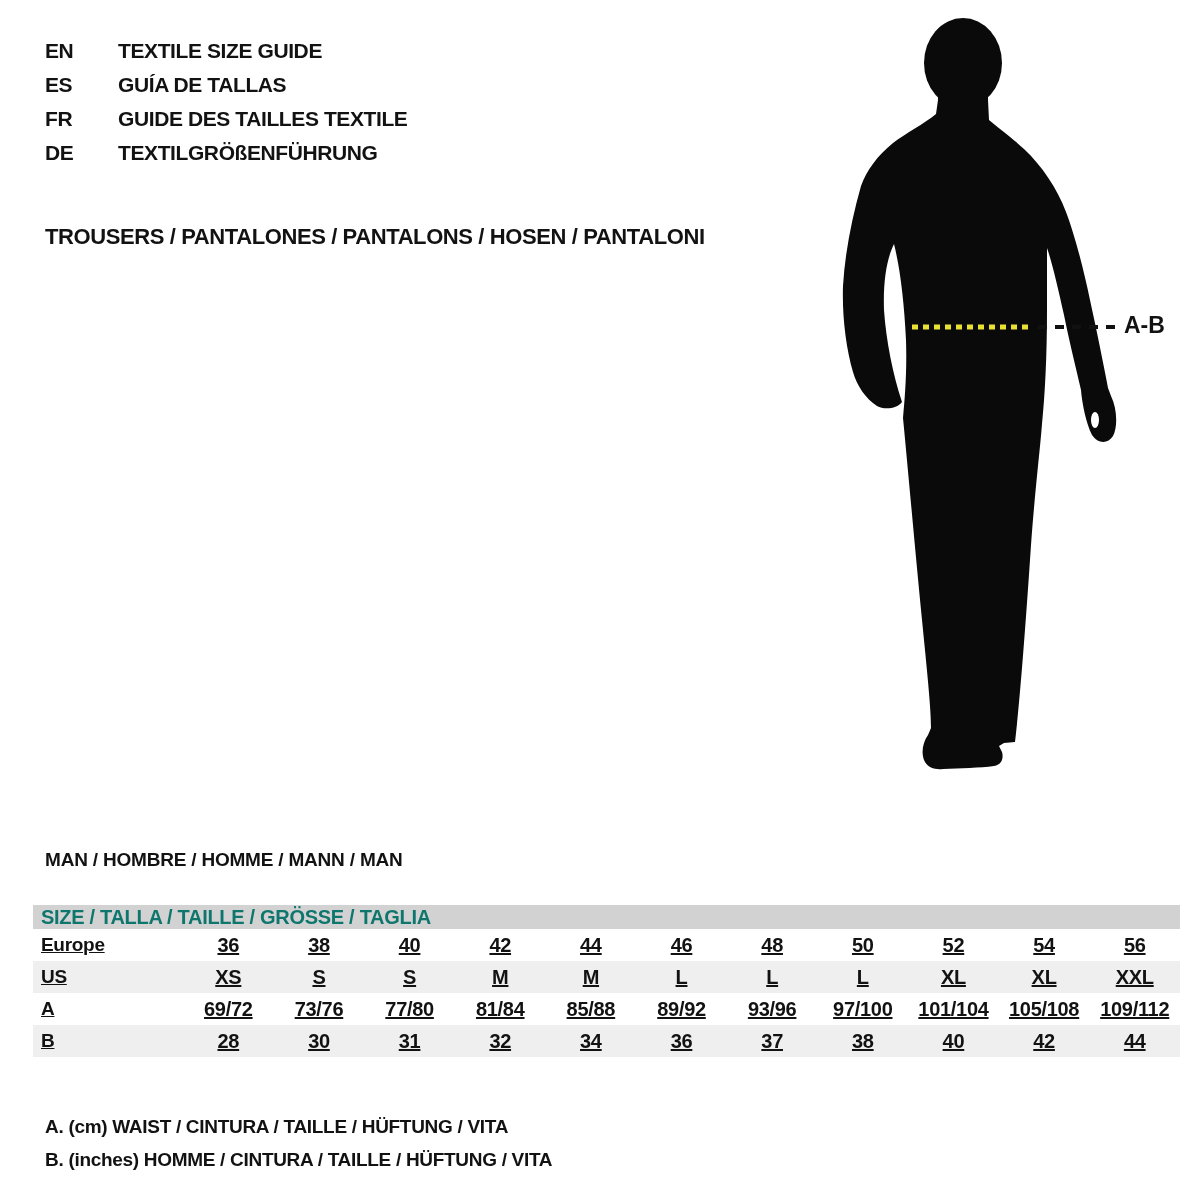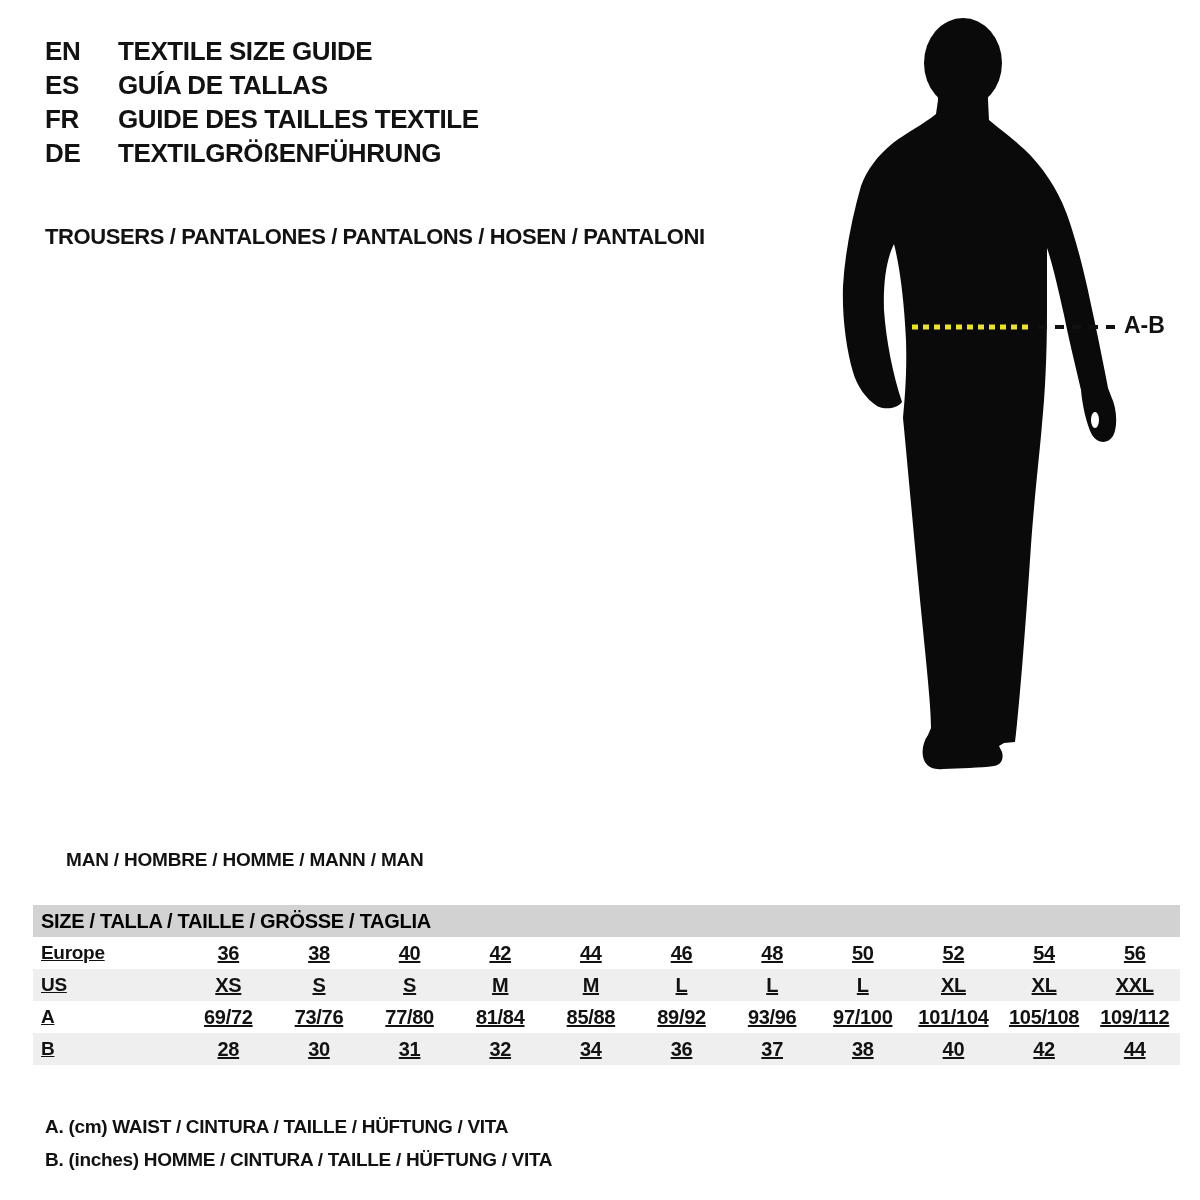"EN" .lang-row { font-size: 26px -> 21px }
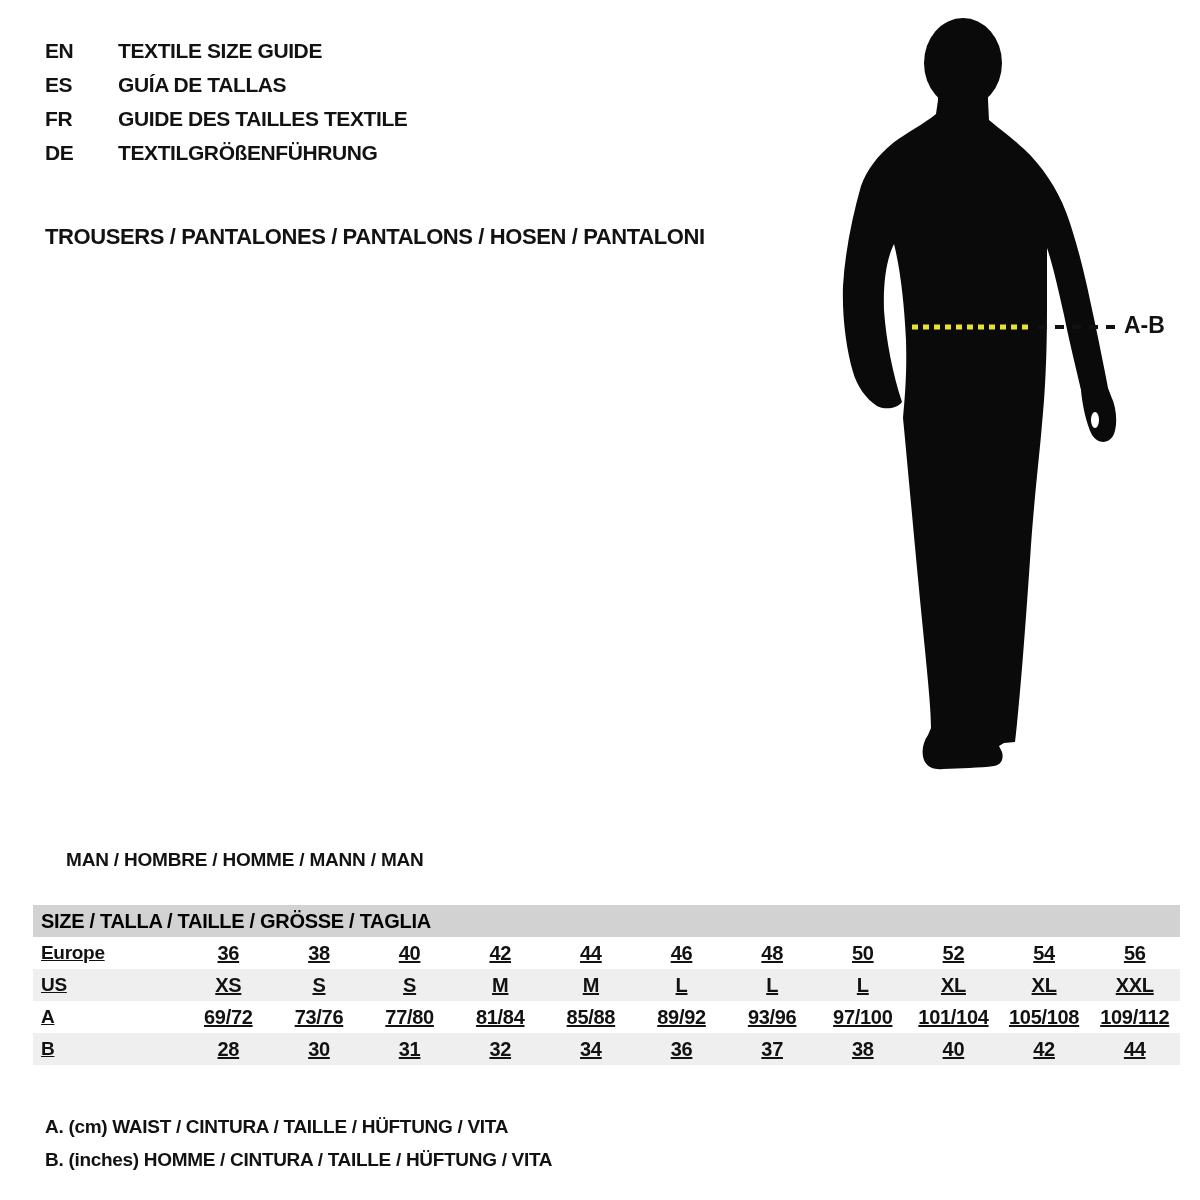"MAN / HOMBRE / HOMME" .gender-heading { margin-left: 21px -> none }
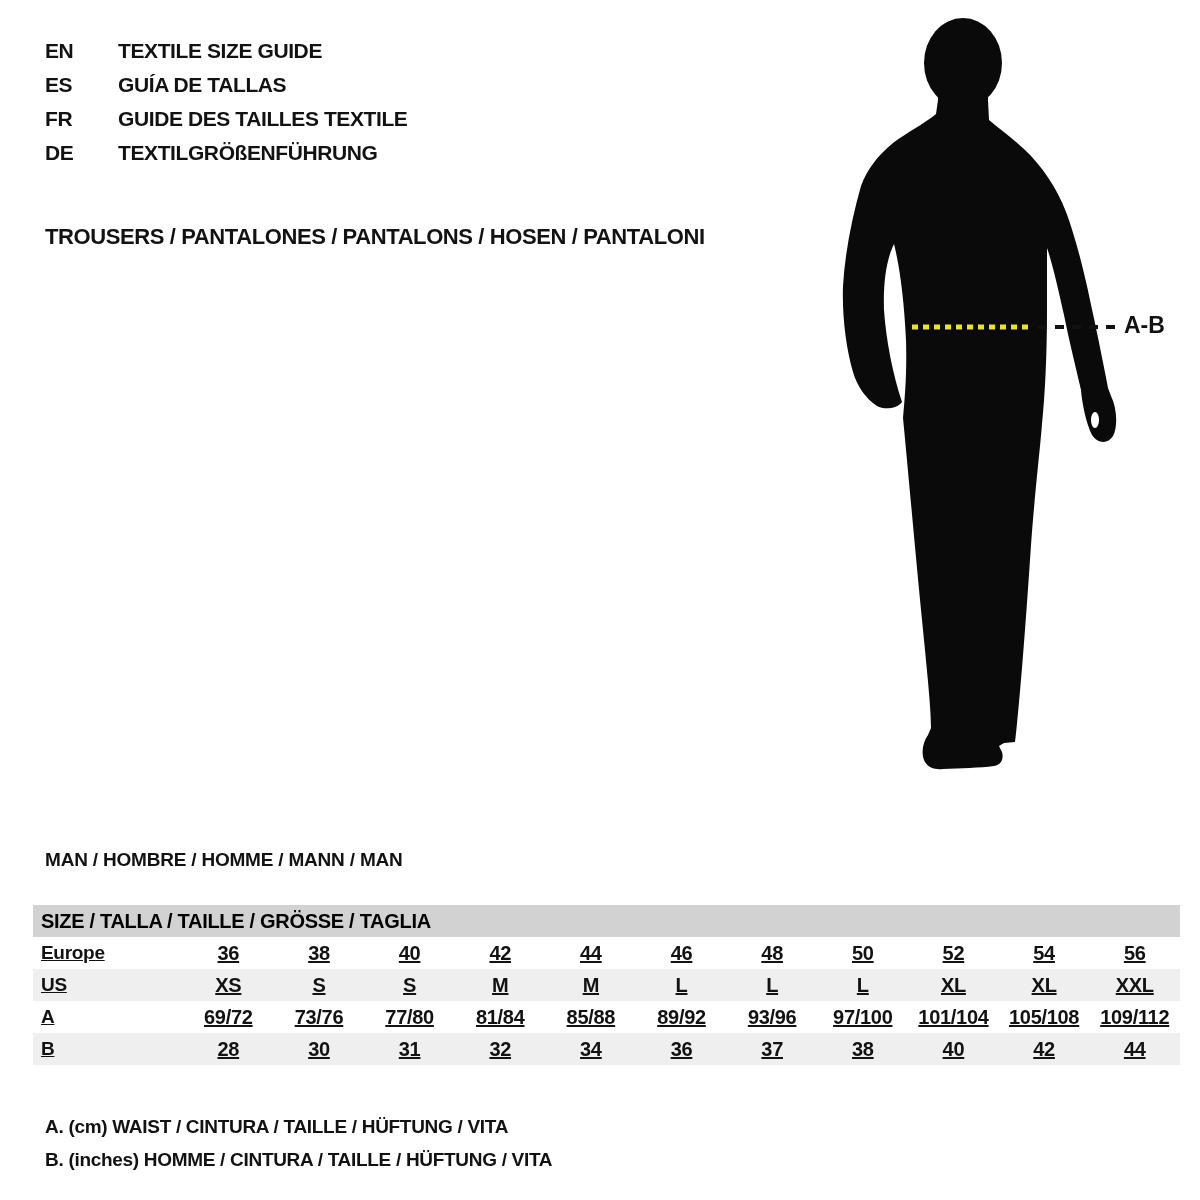"SIZE / TALLA / TAILLE" .size-table-header { color: #000000 -> #0f766e; height: 32px -> 24px }
